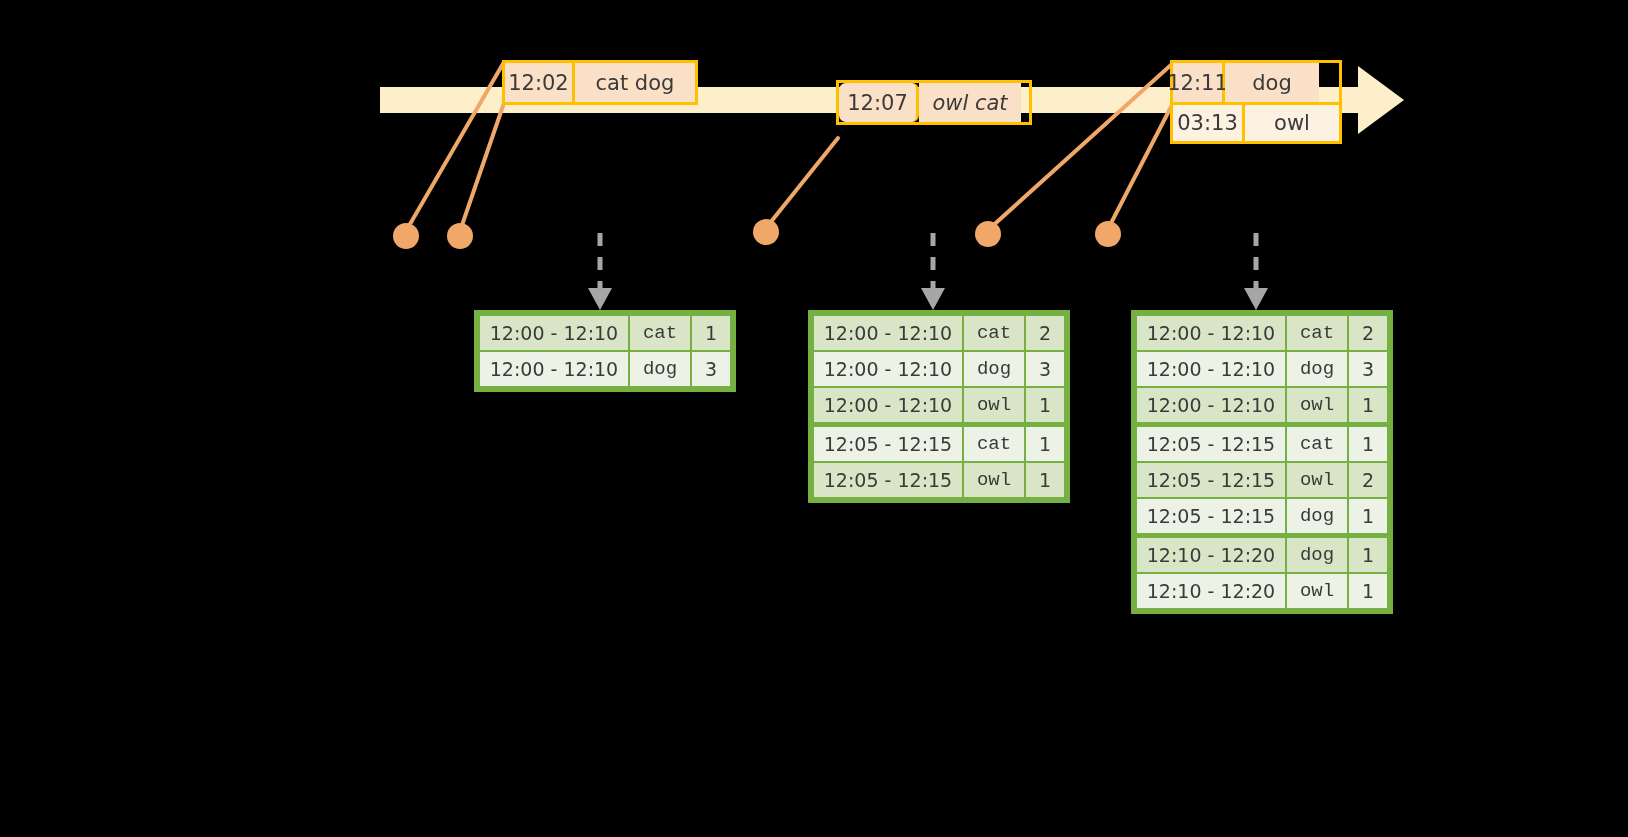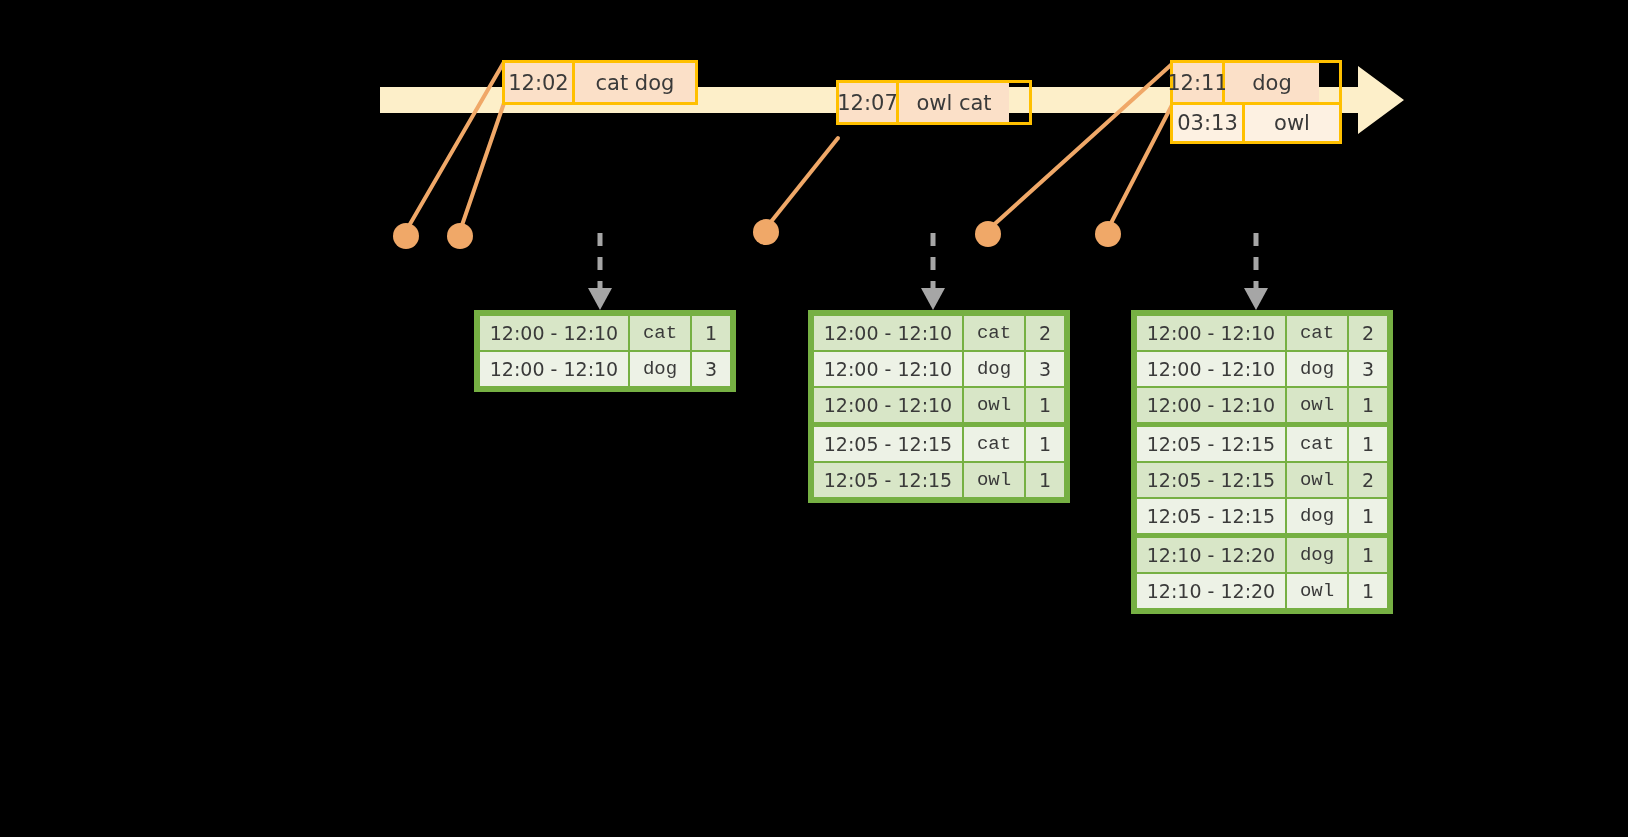"12:07" div.evt-cell { border-radius: none -> 7px; width: 60px -> 80px }
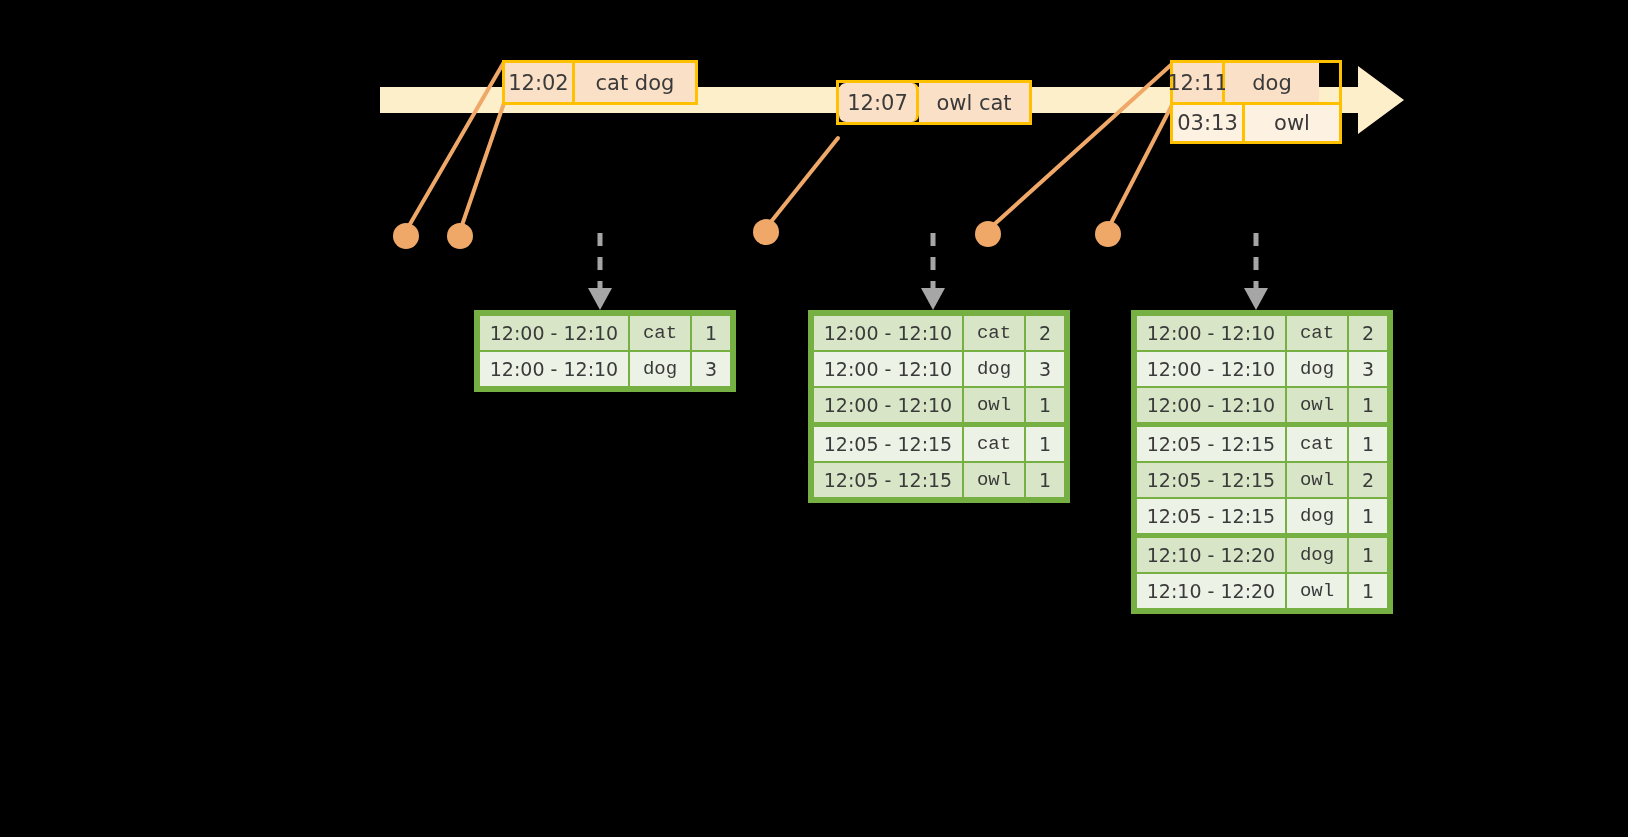"owl cat" div.evt-cell { font-style: none -> italic; width: 110px -> 102px }
